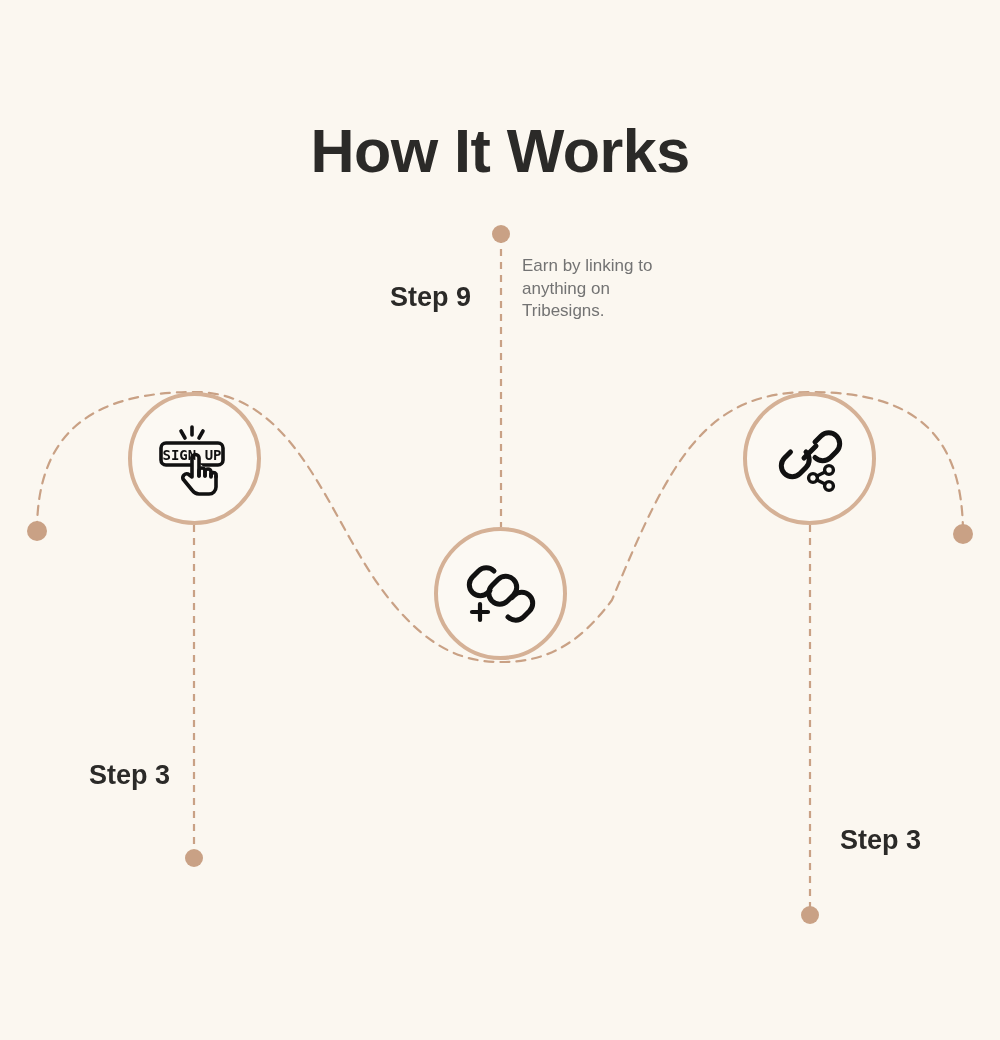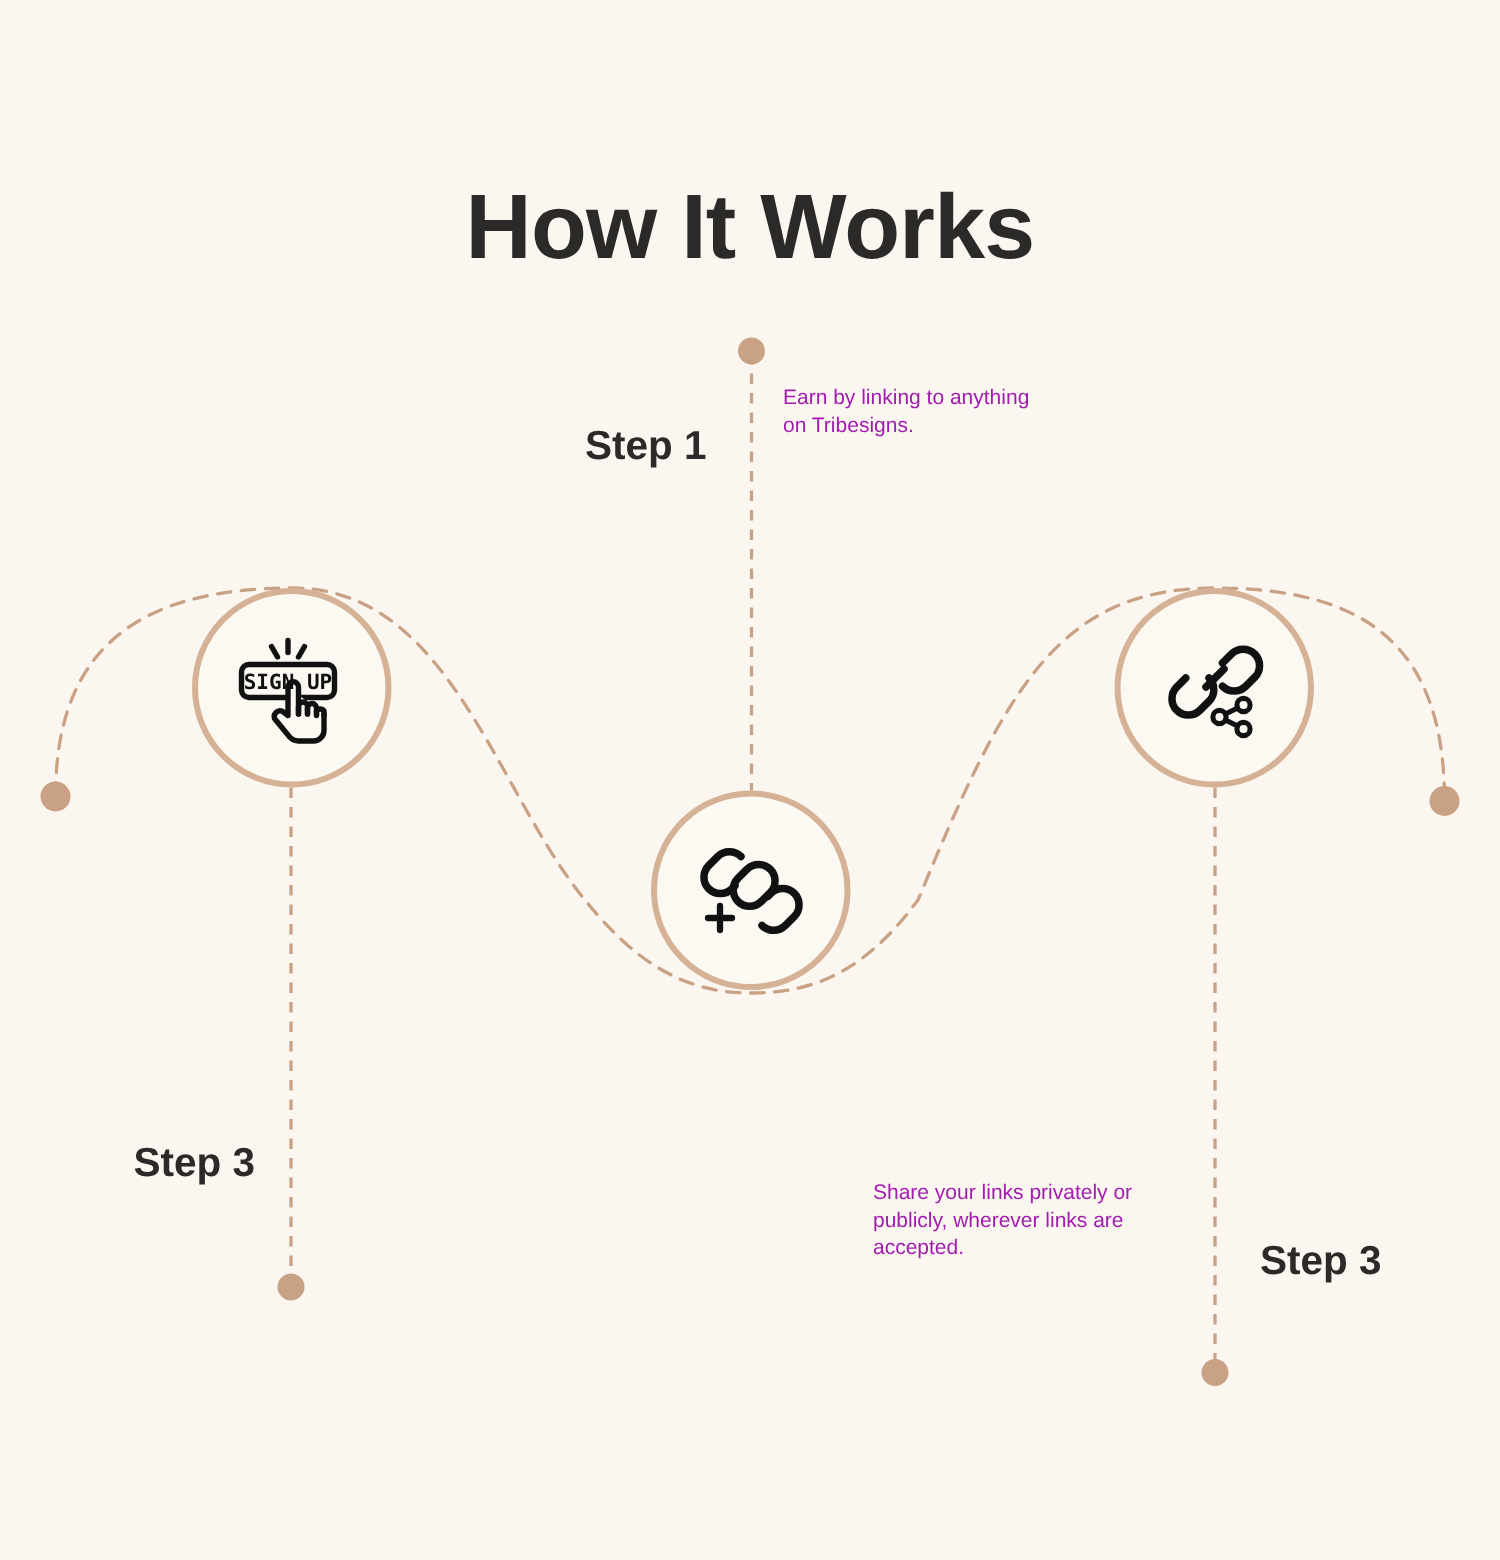"Earn by linking to anything" .step-body { color: #a21caf -> #737373; font-size: 14px -> 17px }
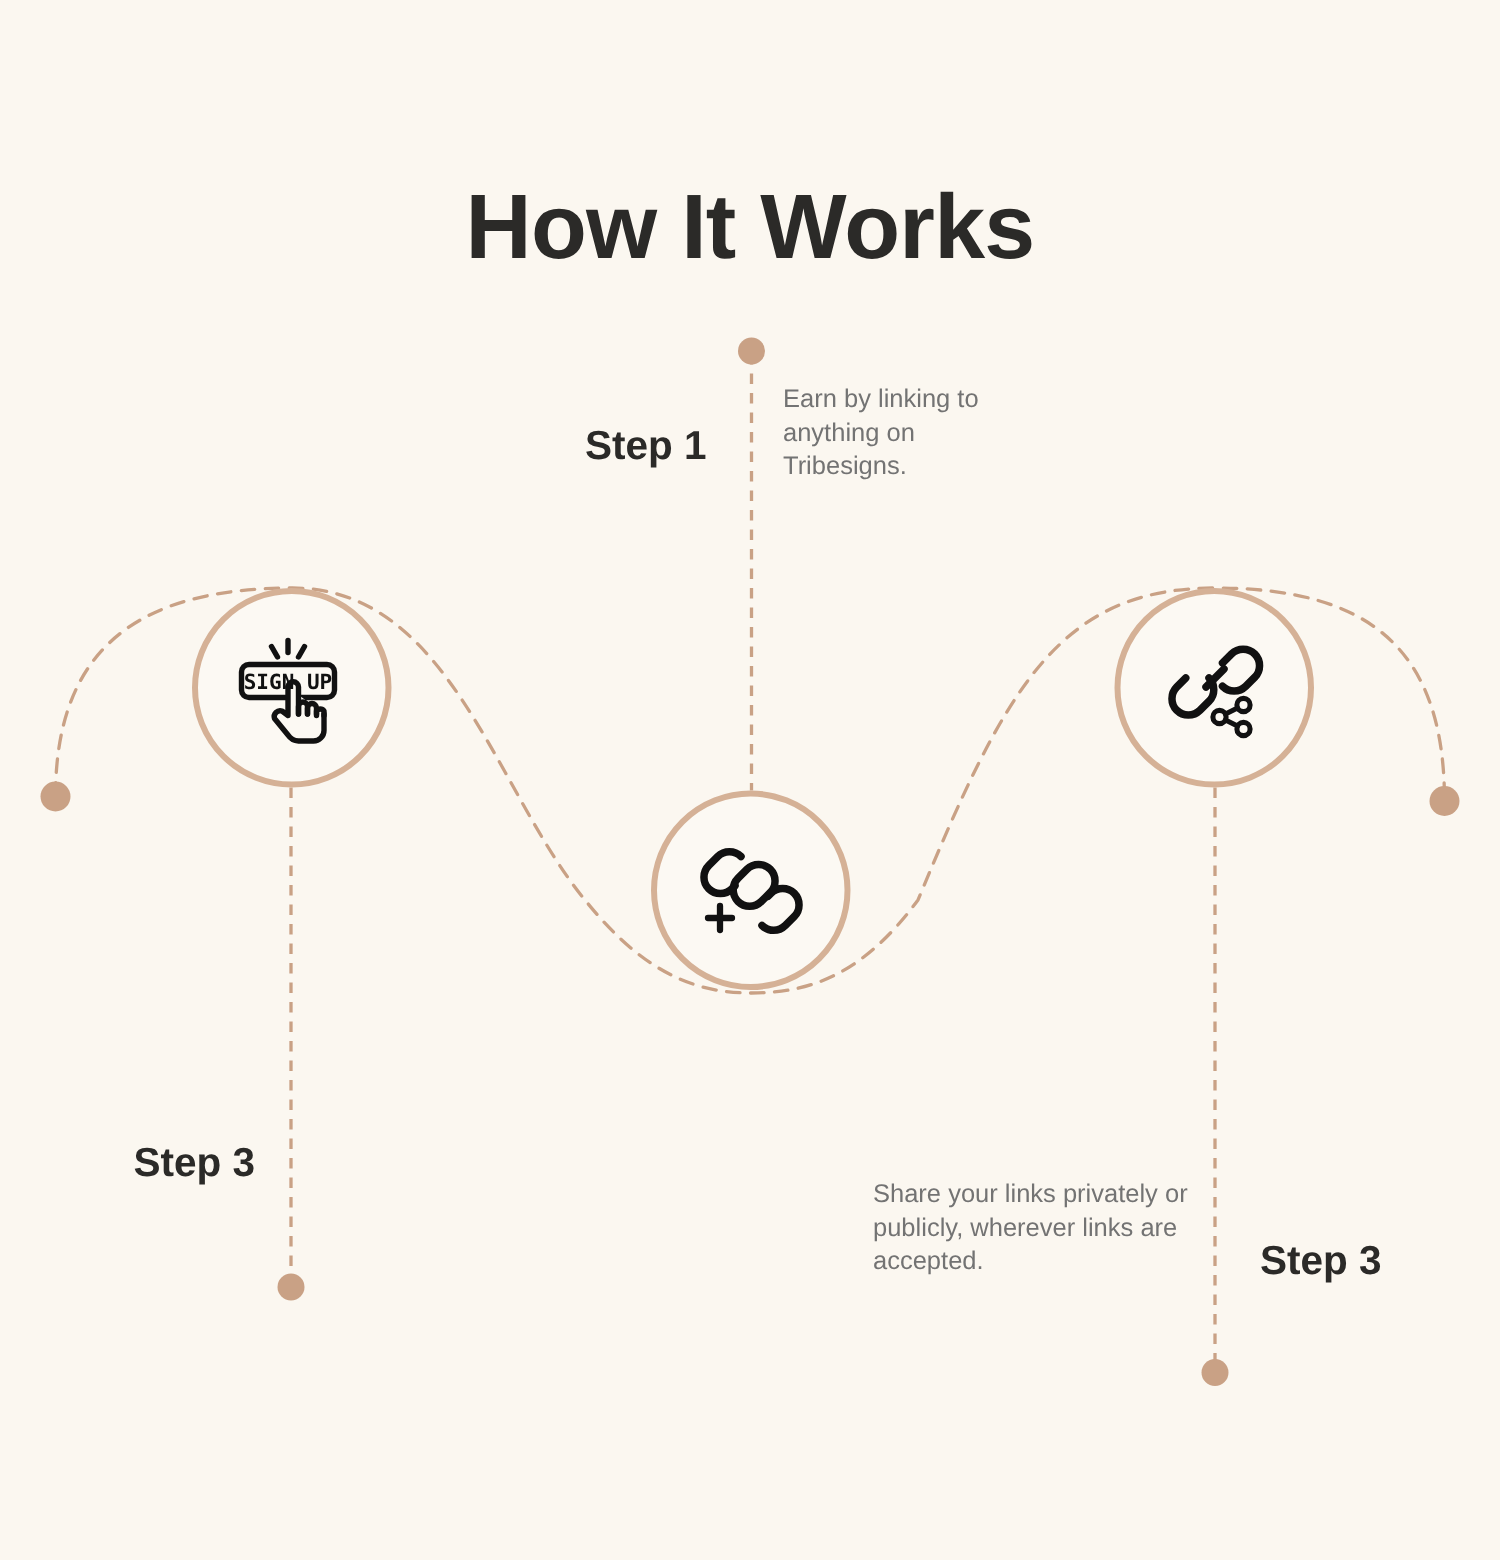"Step 1" div.step-label { text: 1 -> 9 }
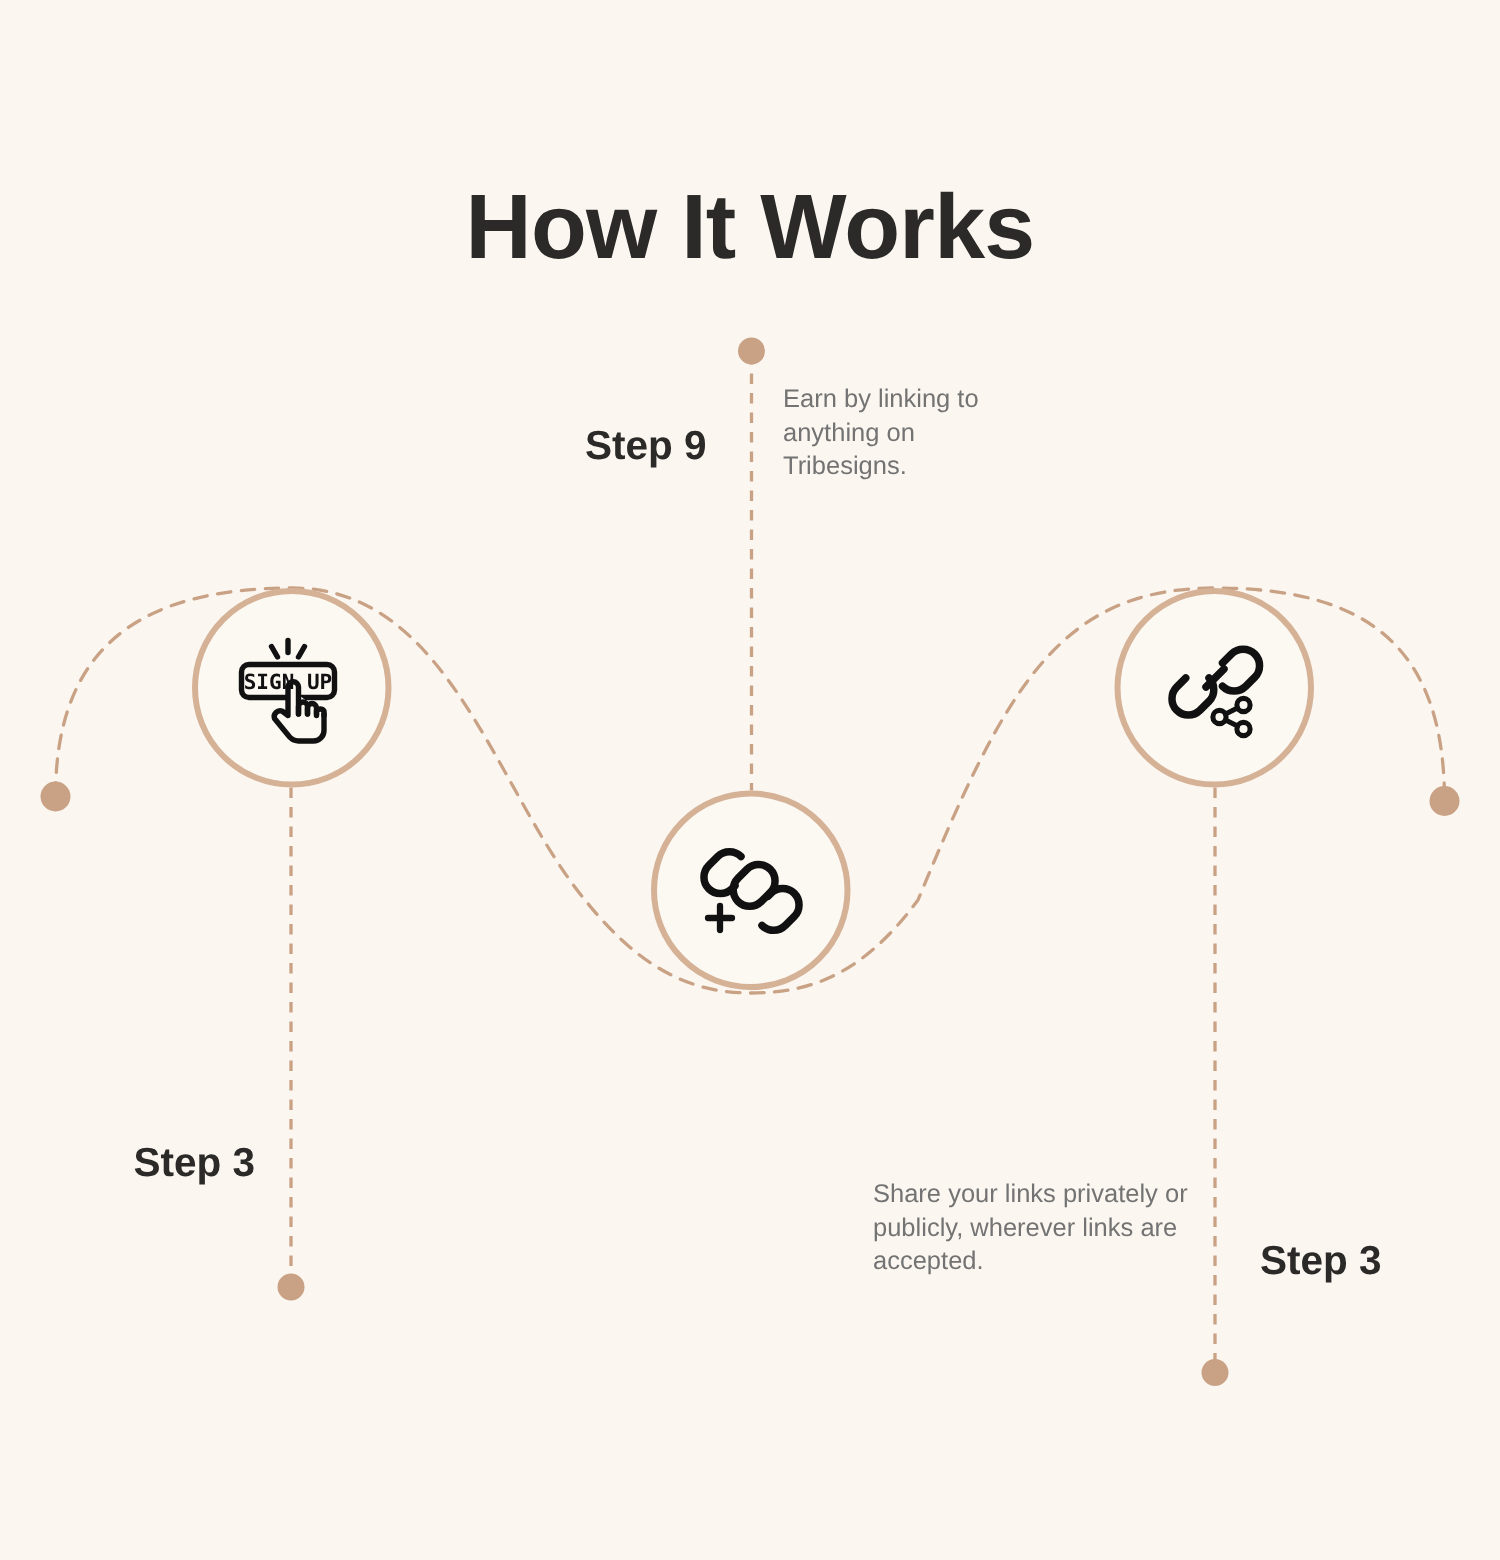"Share your links privately or" div.step-body { html: <div>Share your links privately or publicly, wherever links are accepted.</div> -> none }
